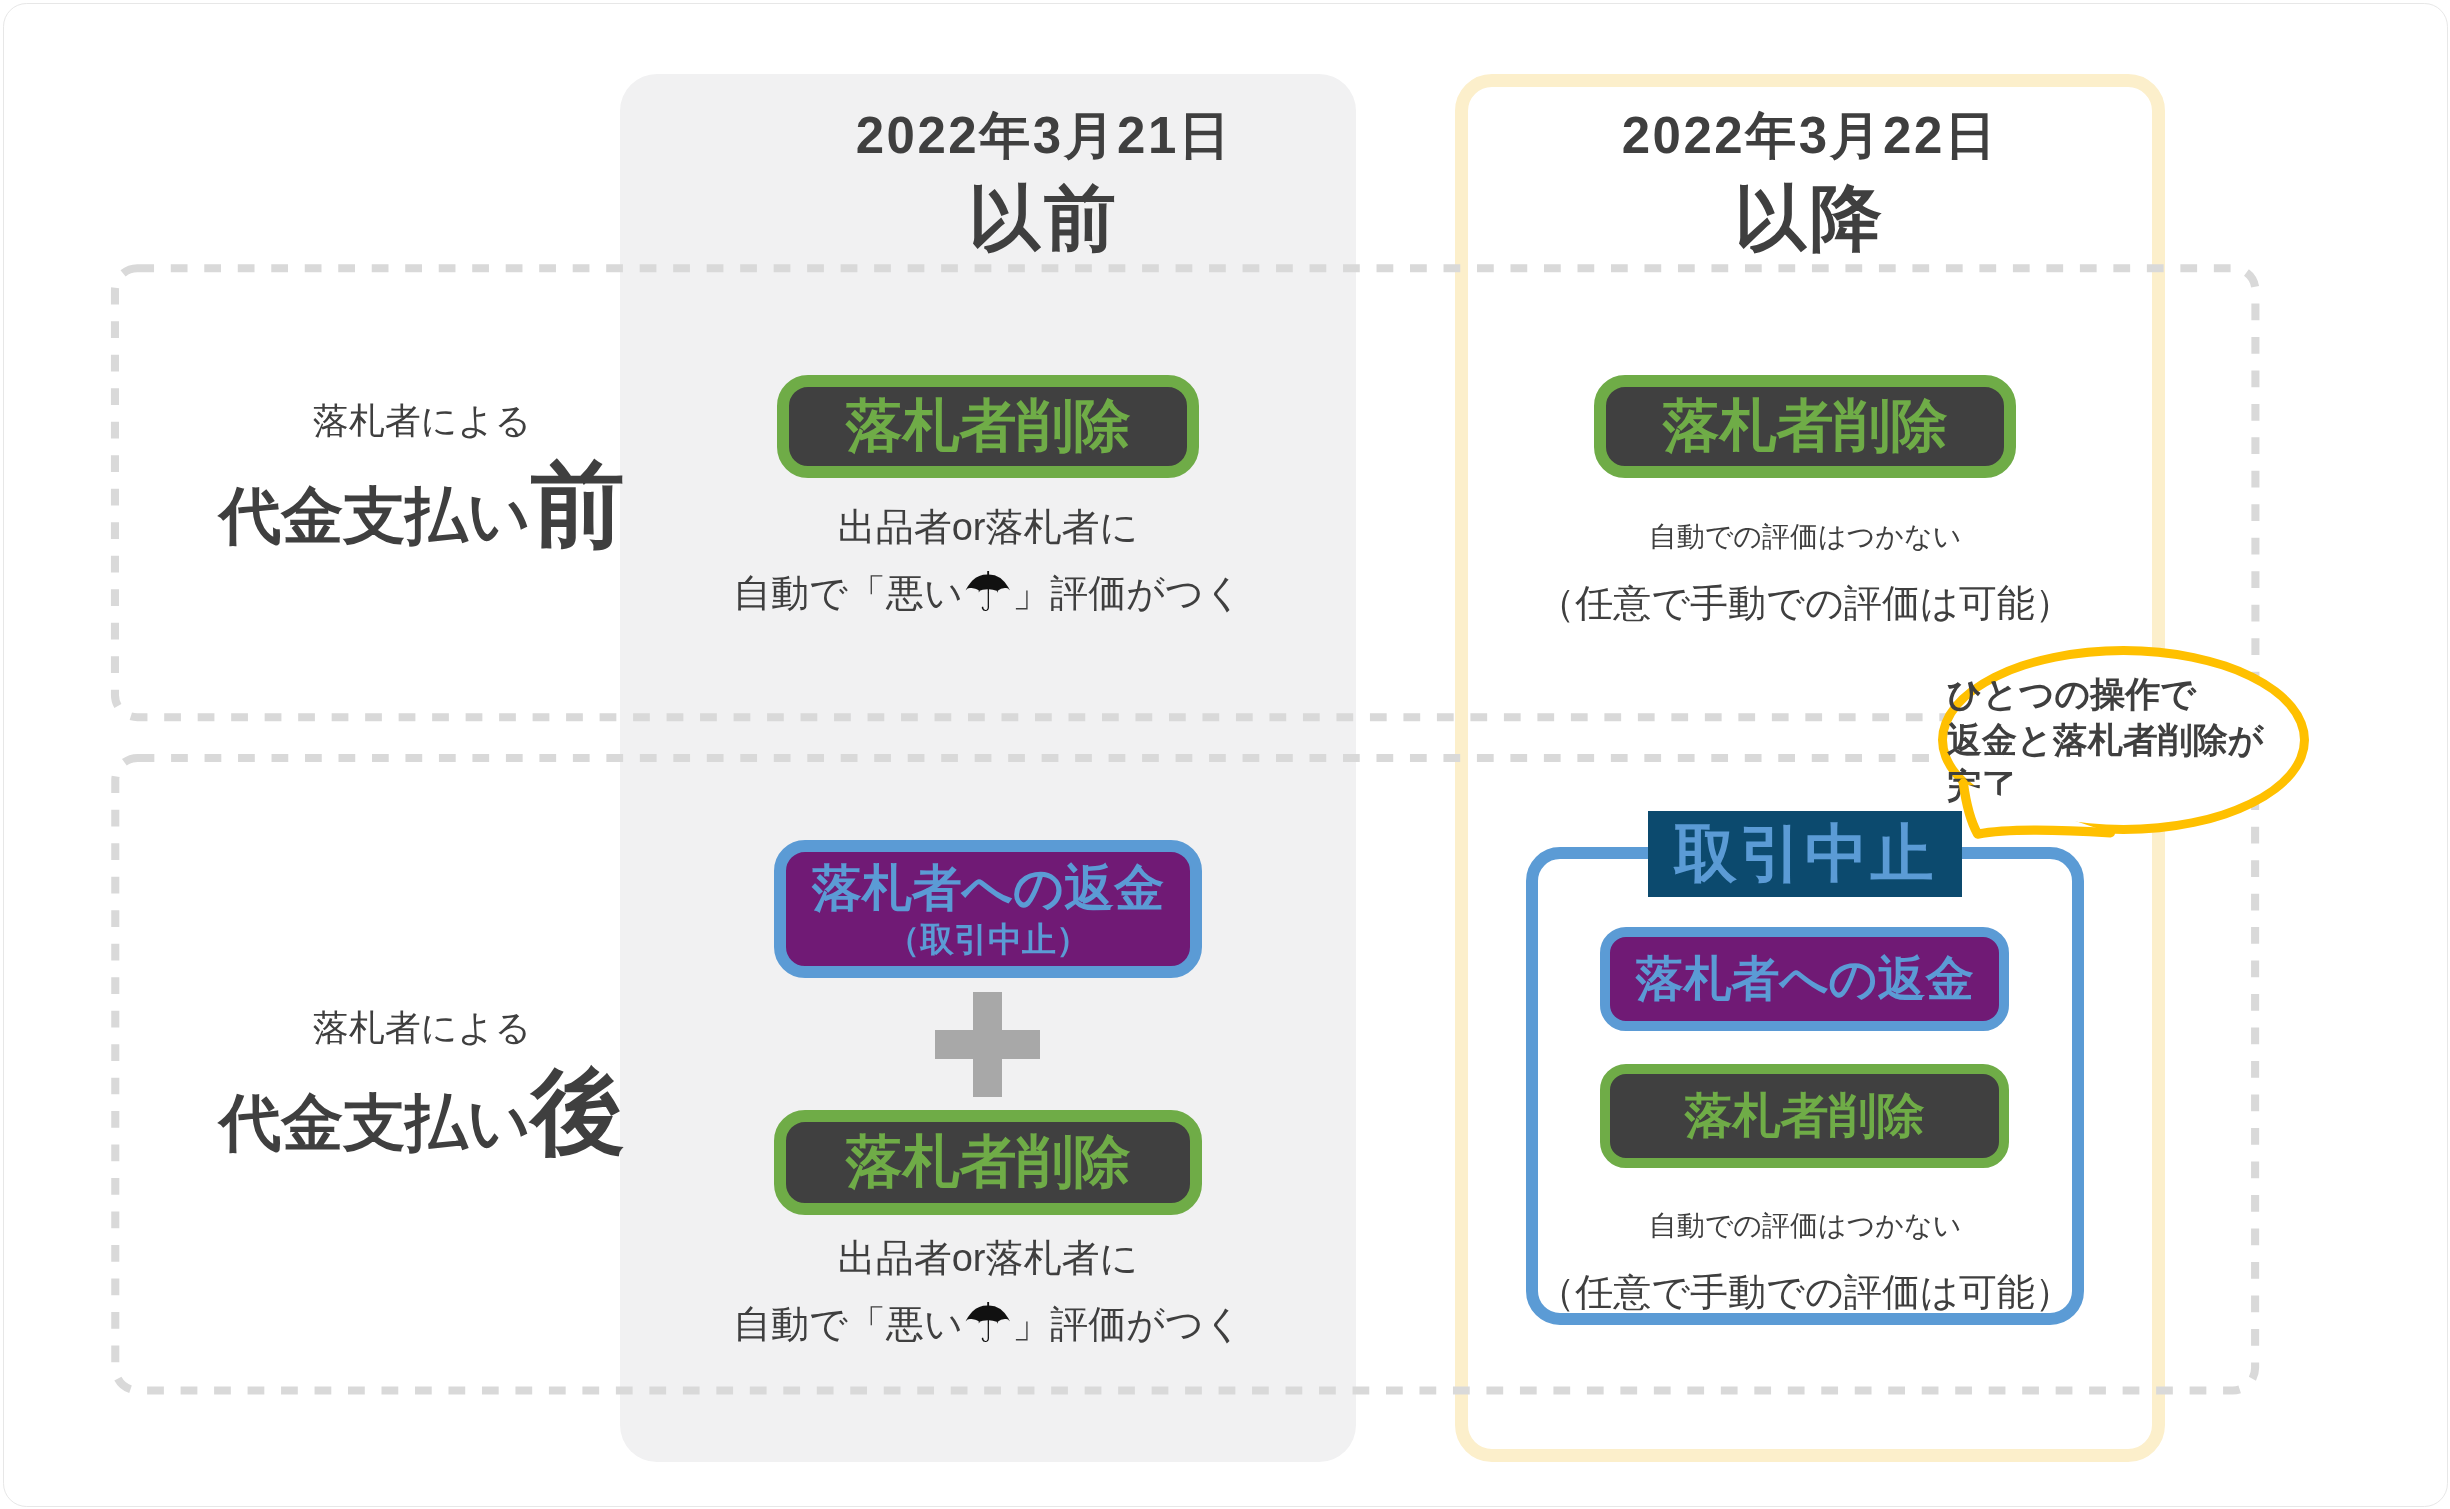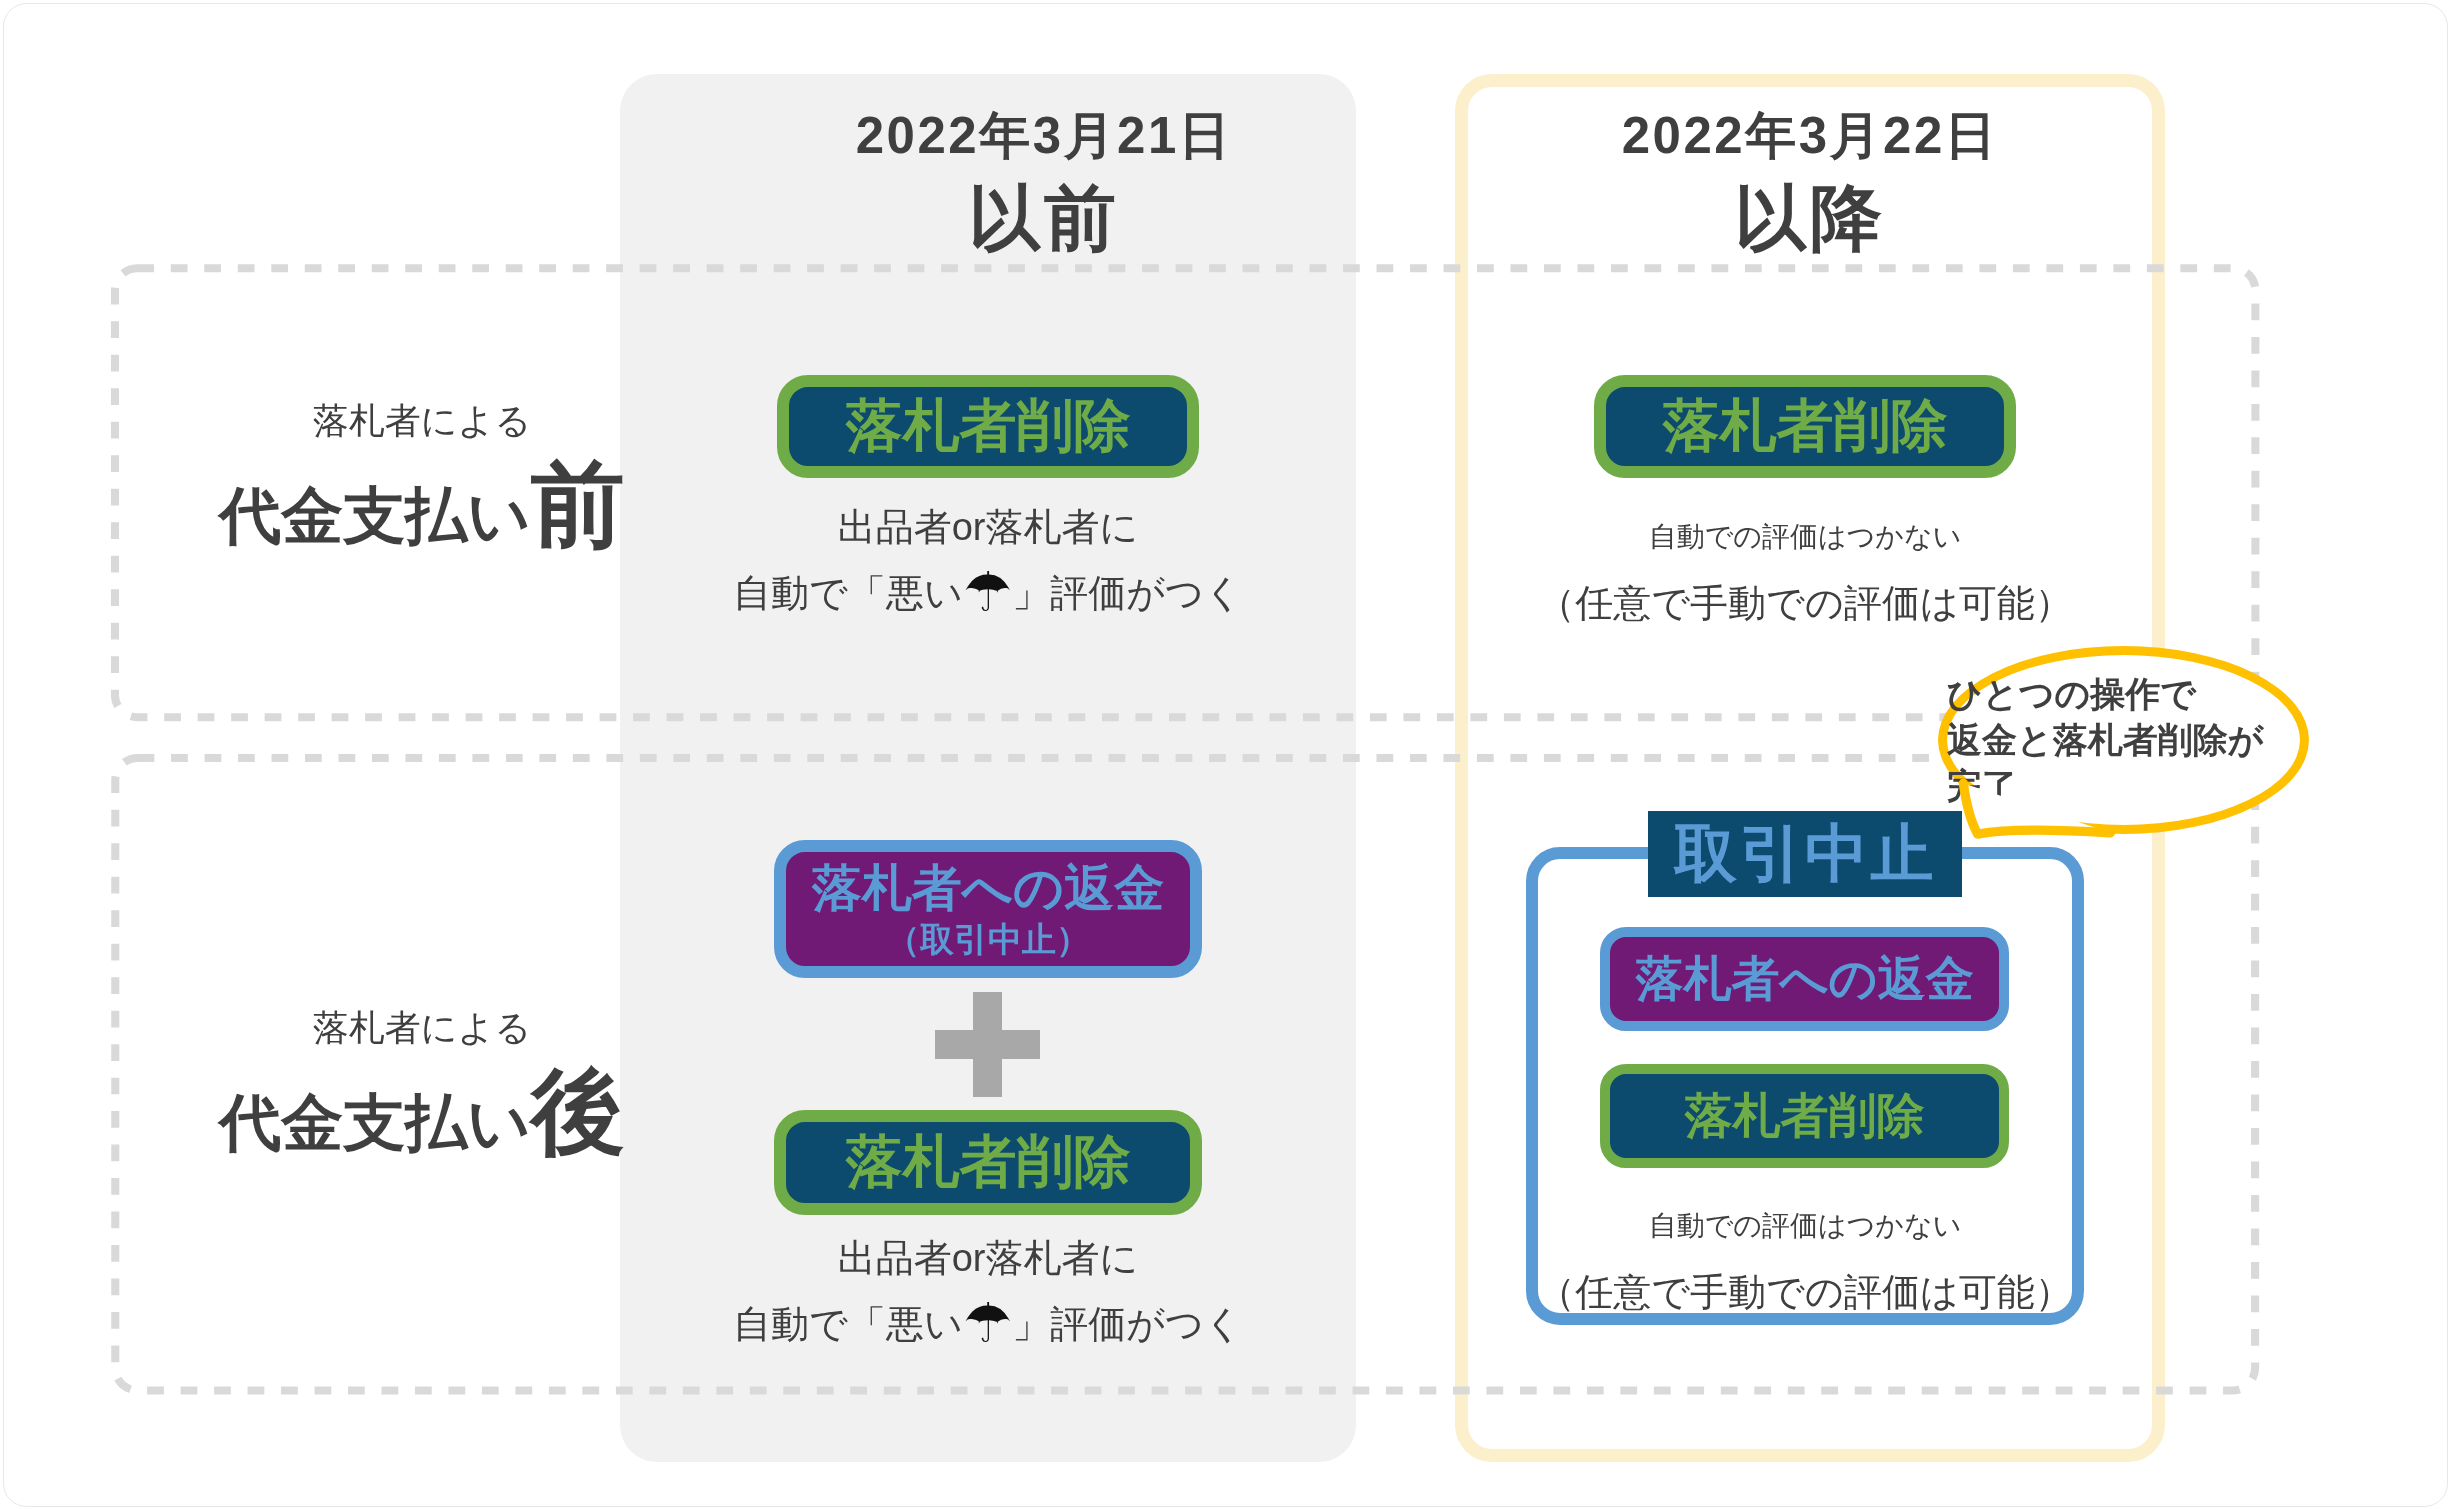"落札者削除" .badge-green { background: #0c4a6e -> #404040 }
